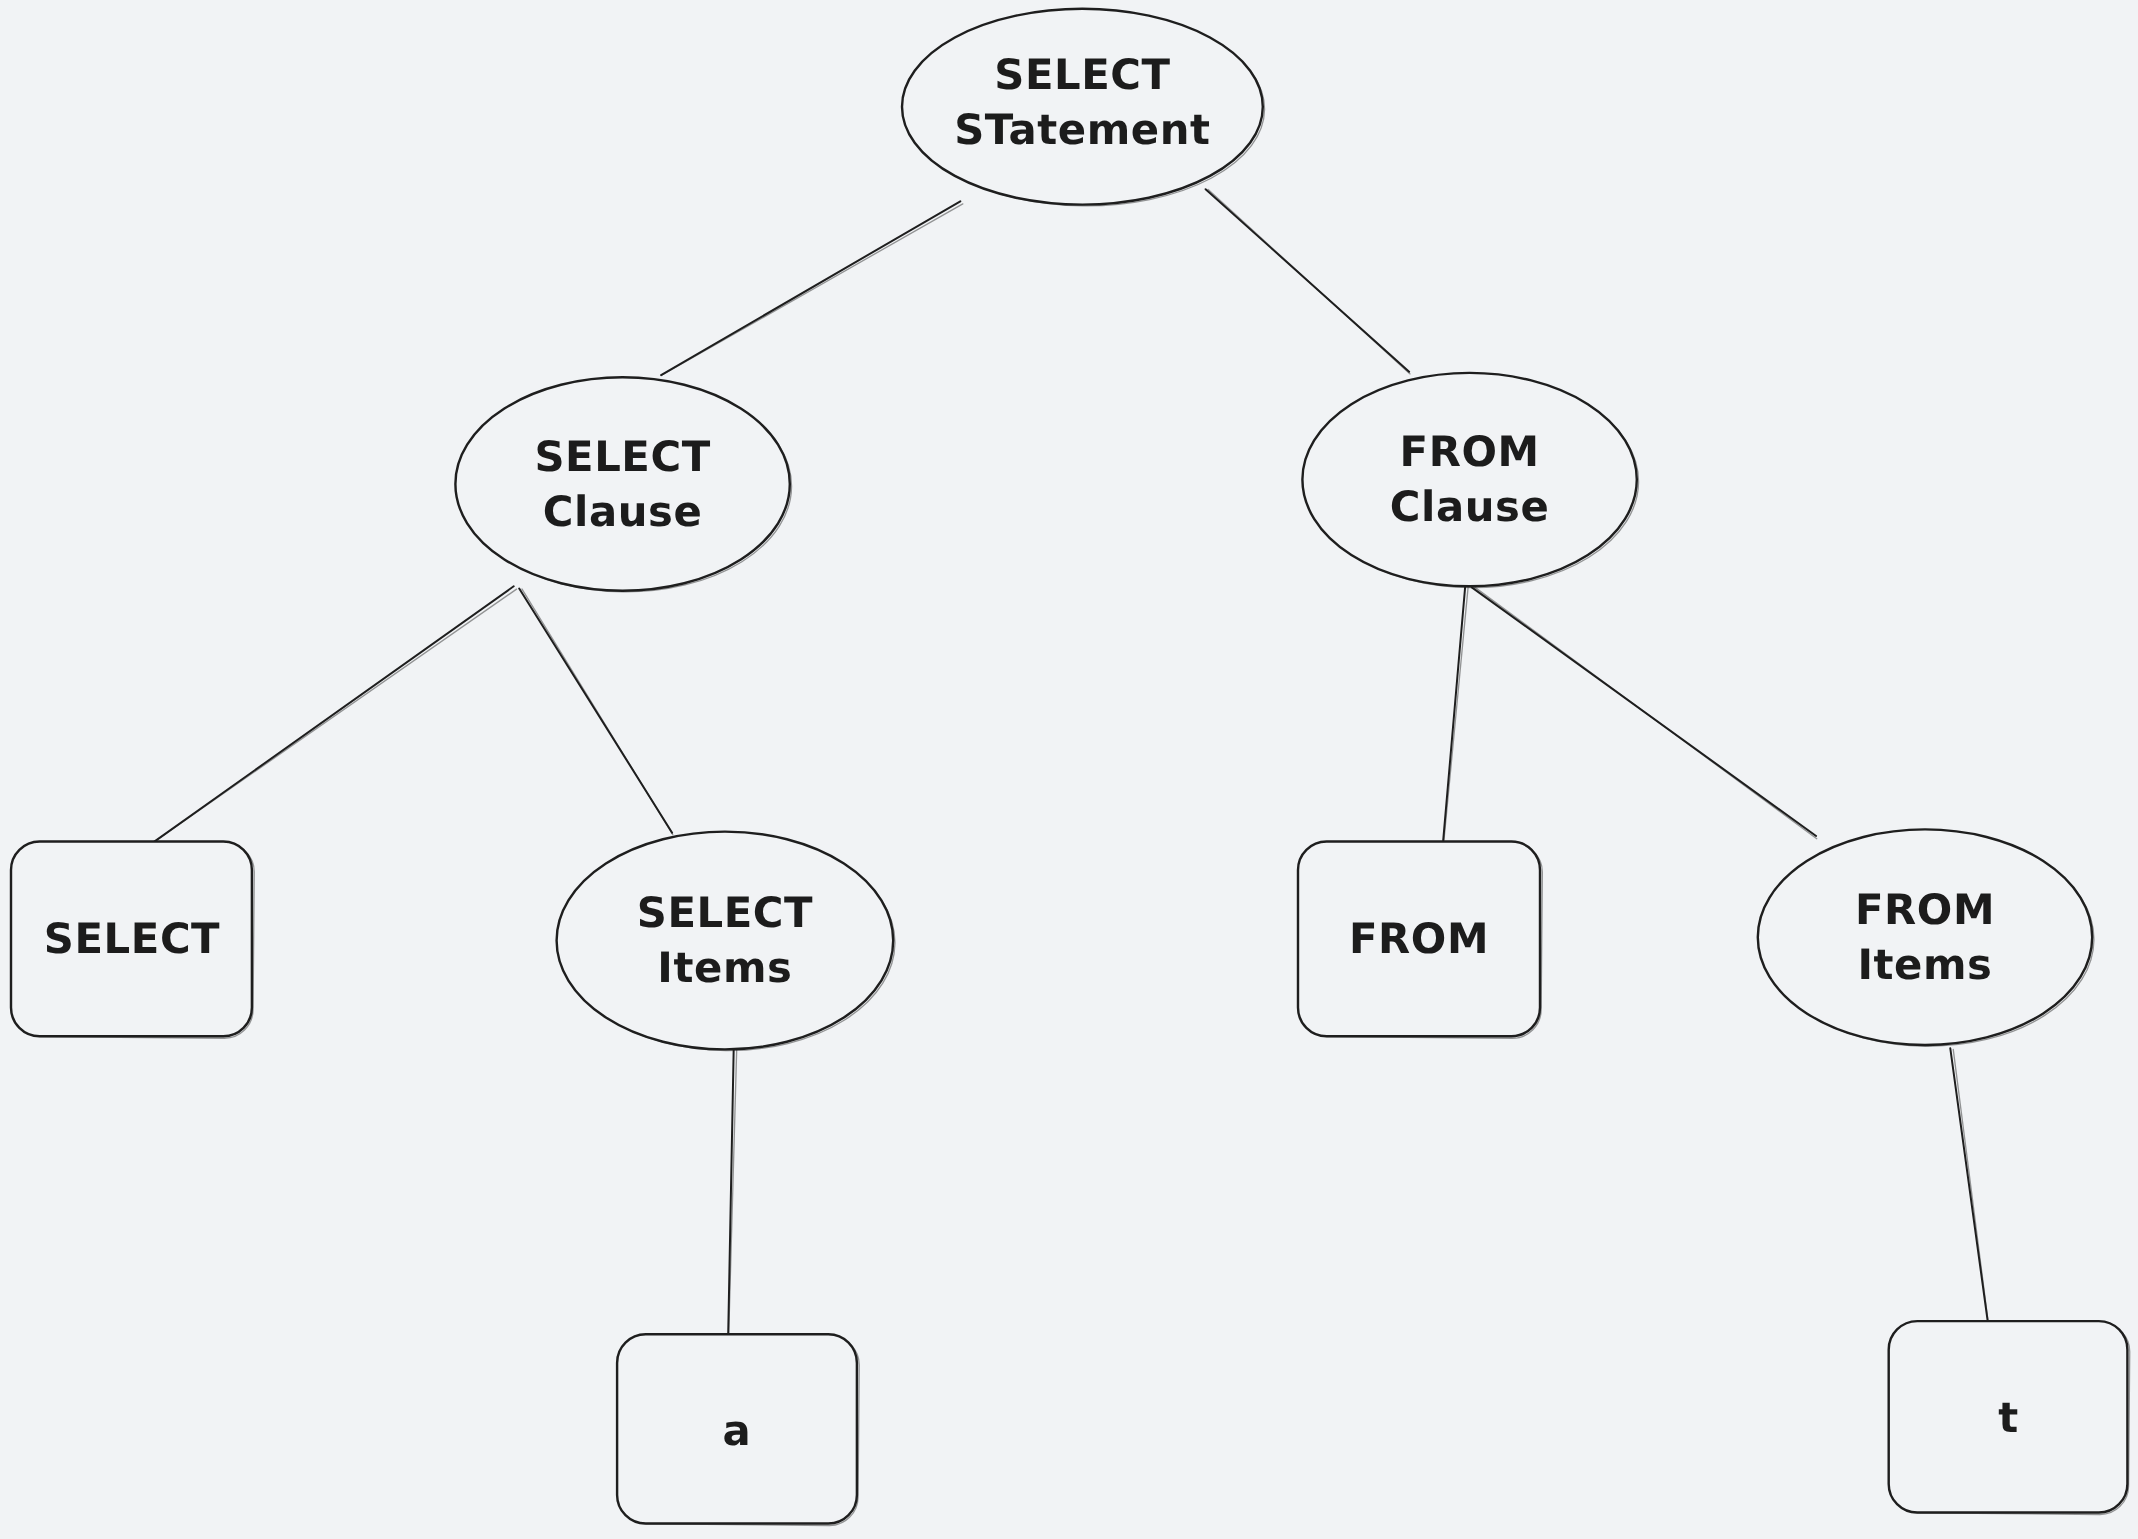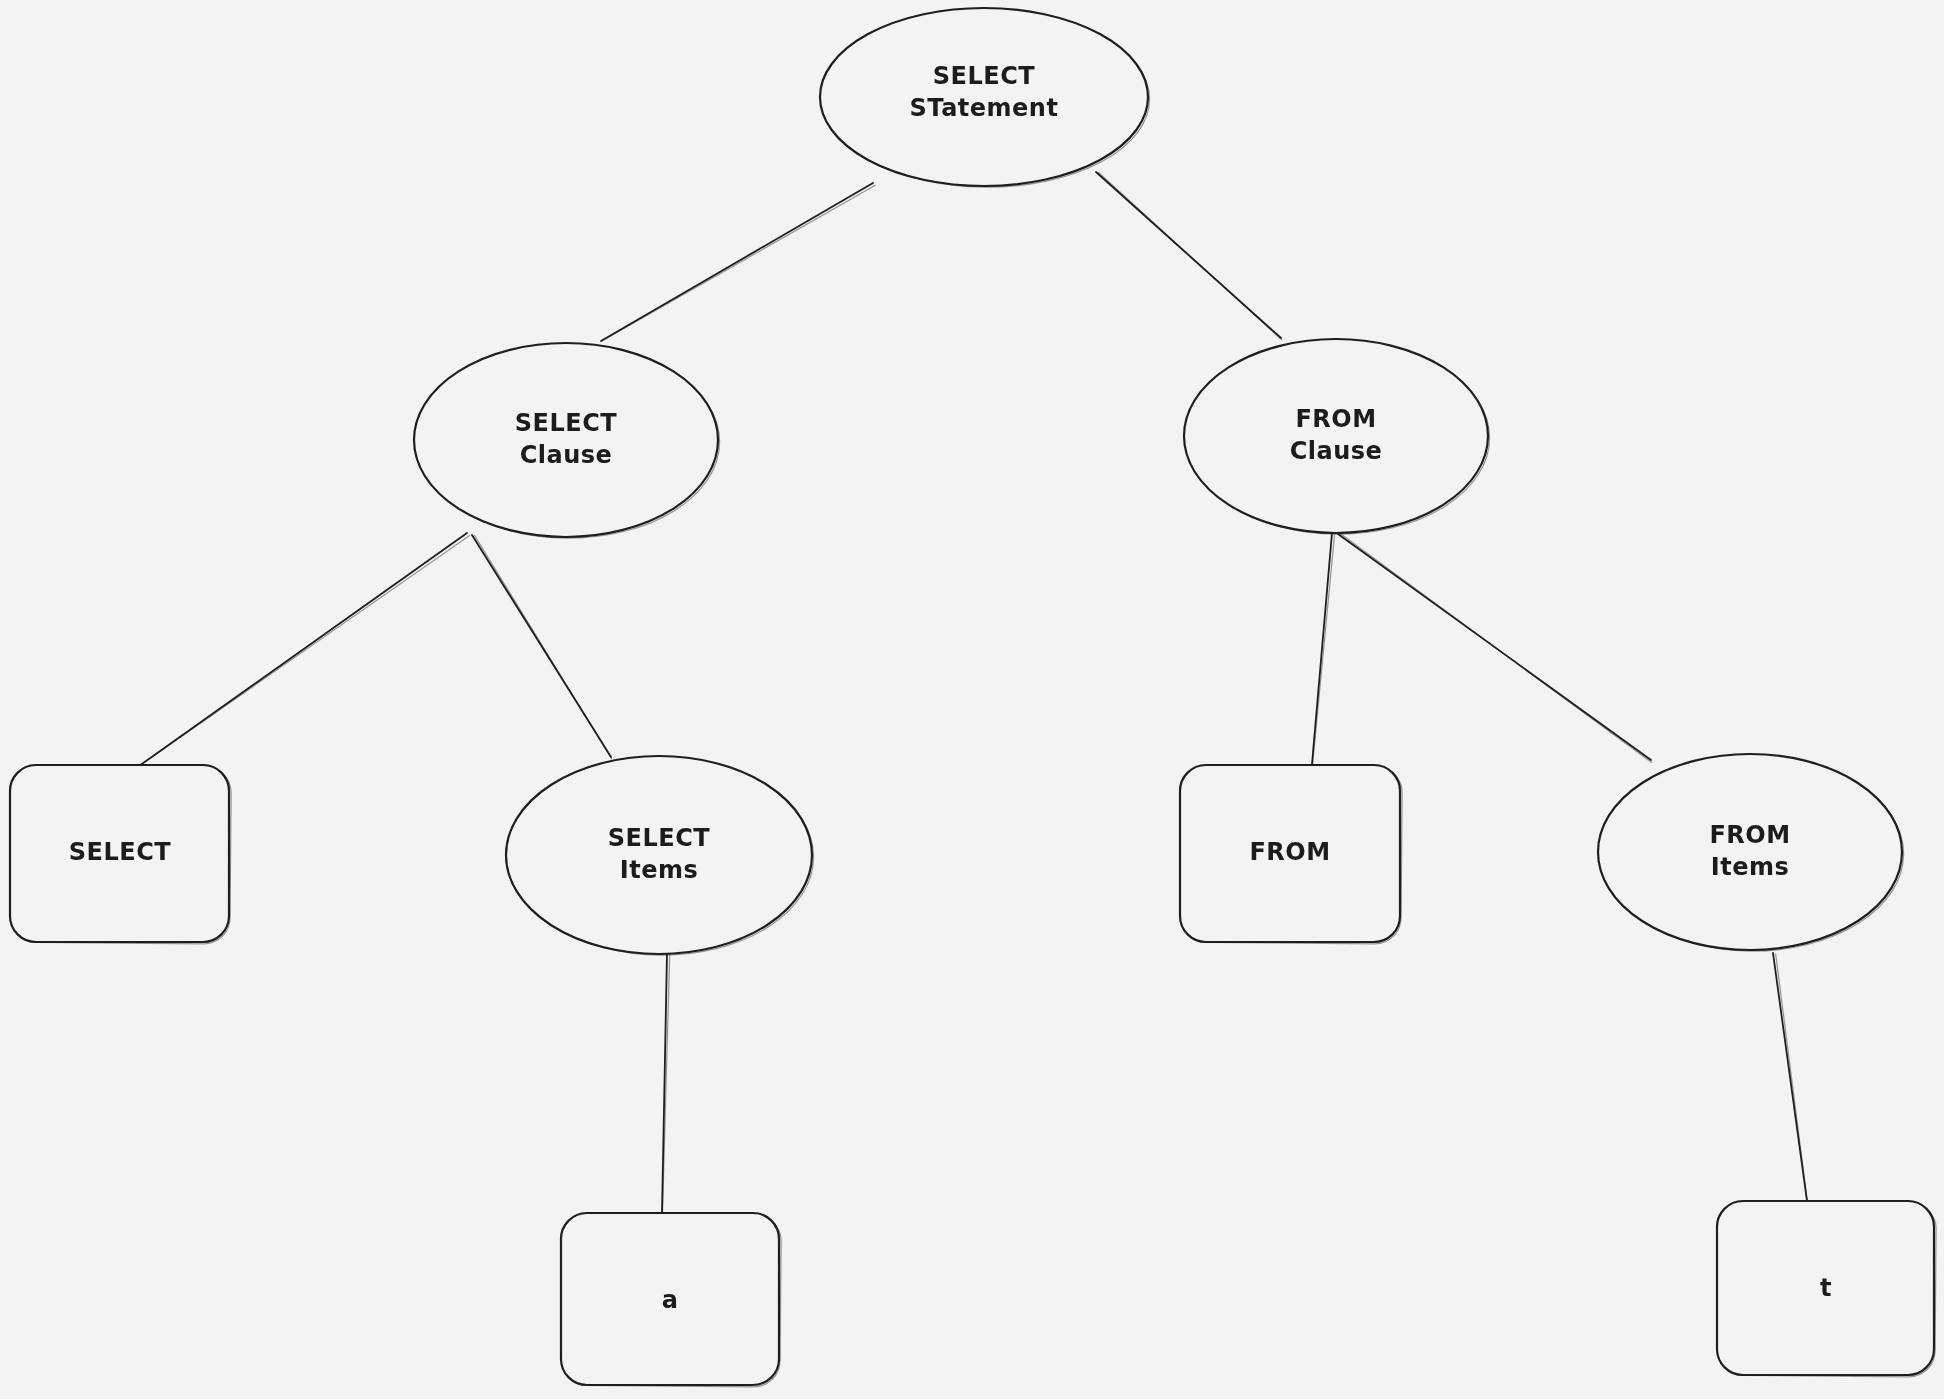"SELECT" .node-label { font-size: 24px -> 38px }
